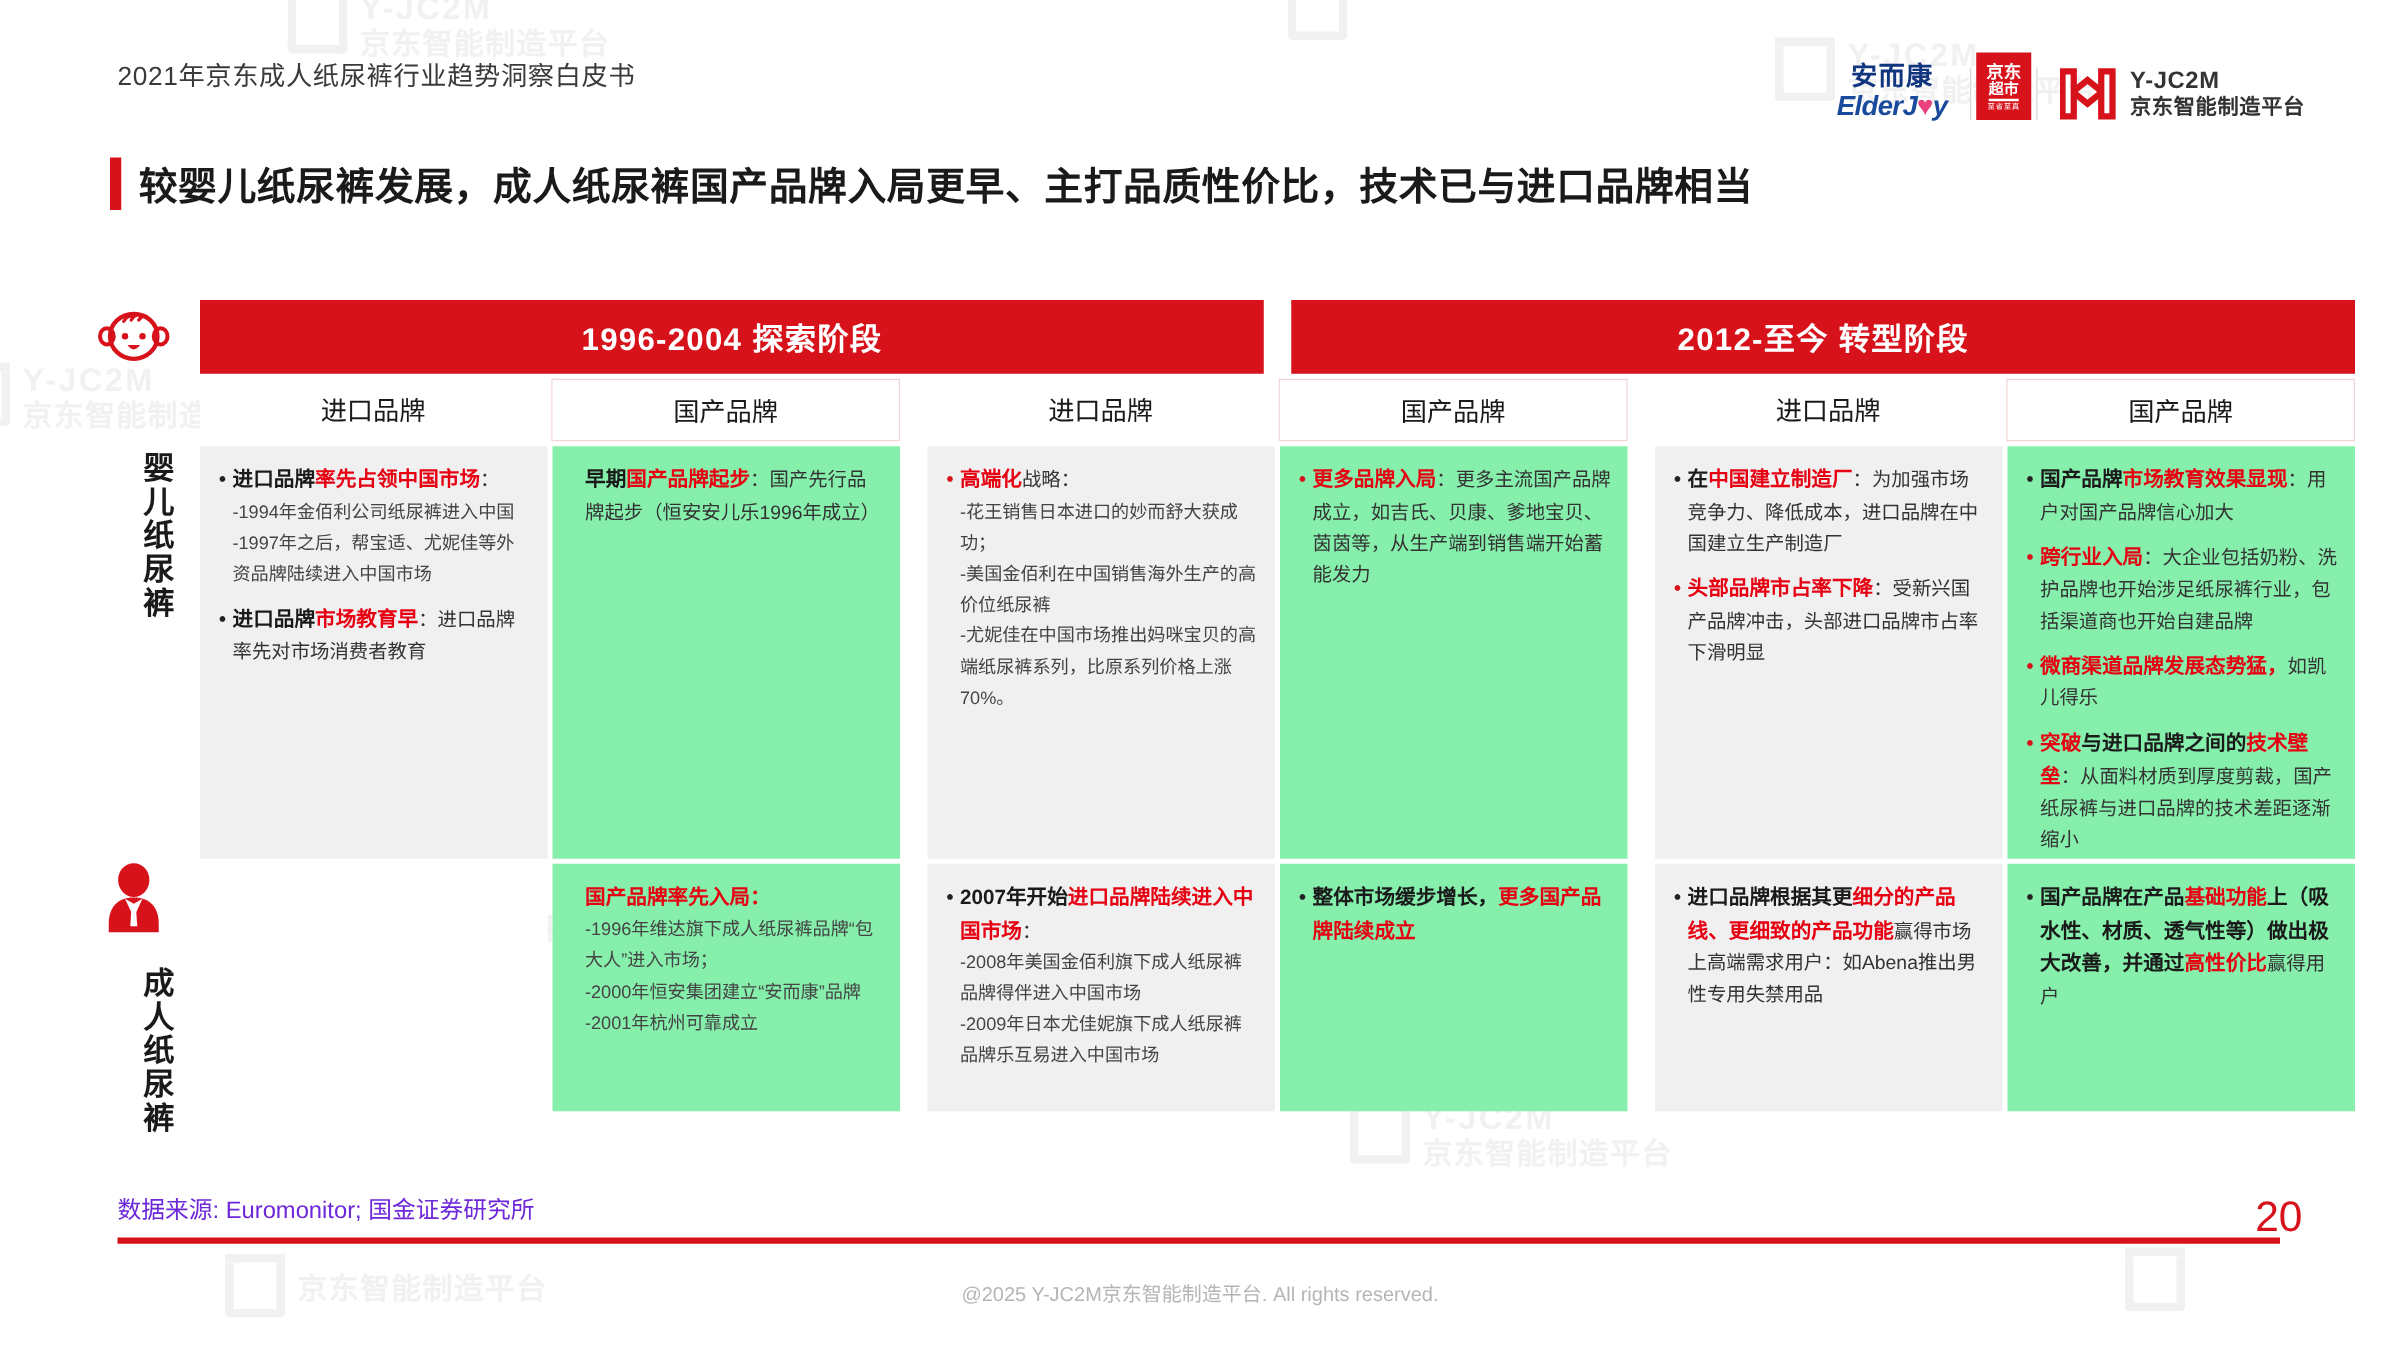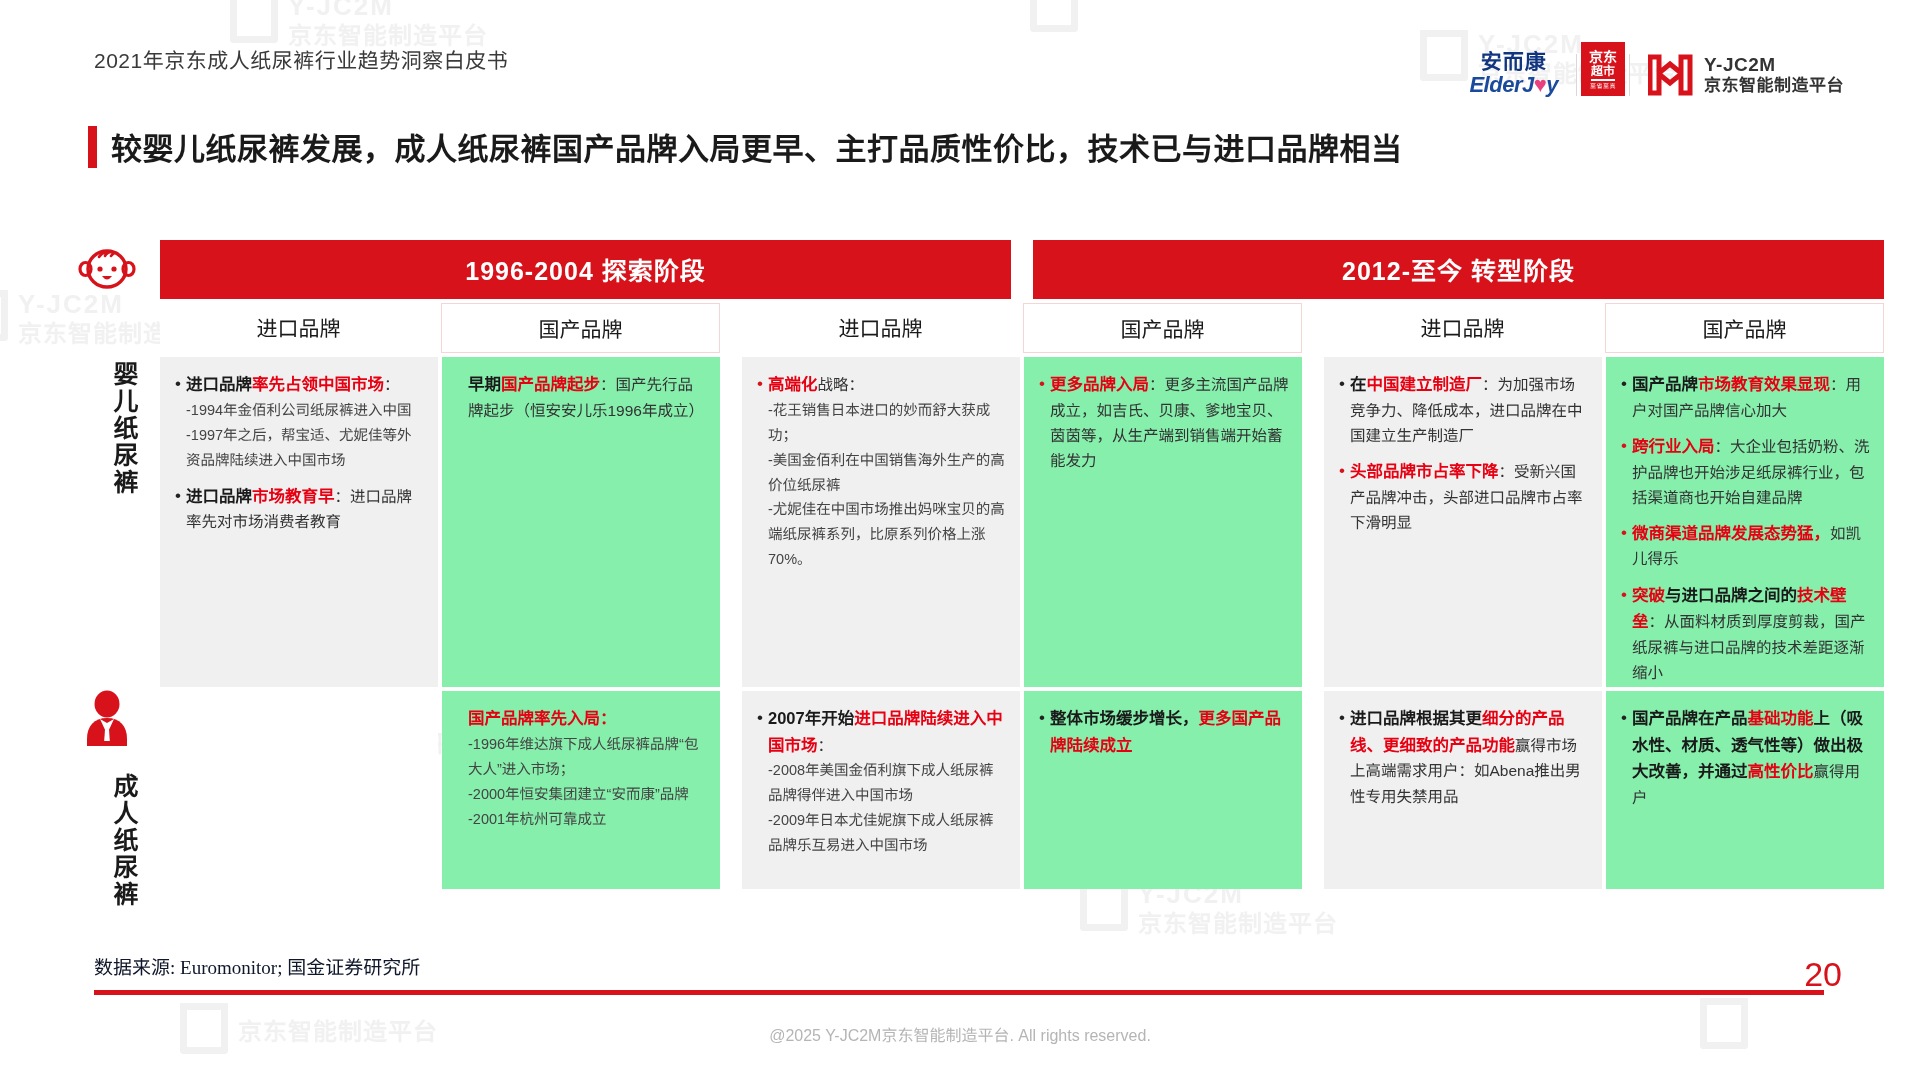"数据来源: Euromonitor; 国金证券研究所" .source { color: #0f172a -> #6d28d9; font-family: Liberation Serif, serif -> none }
